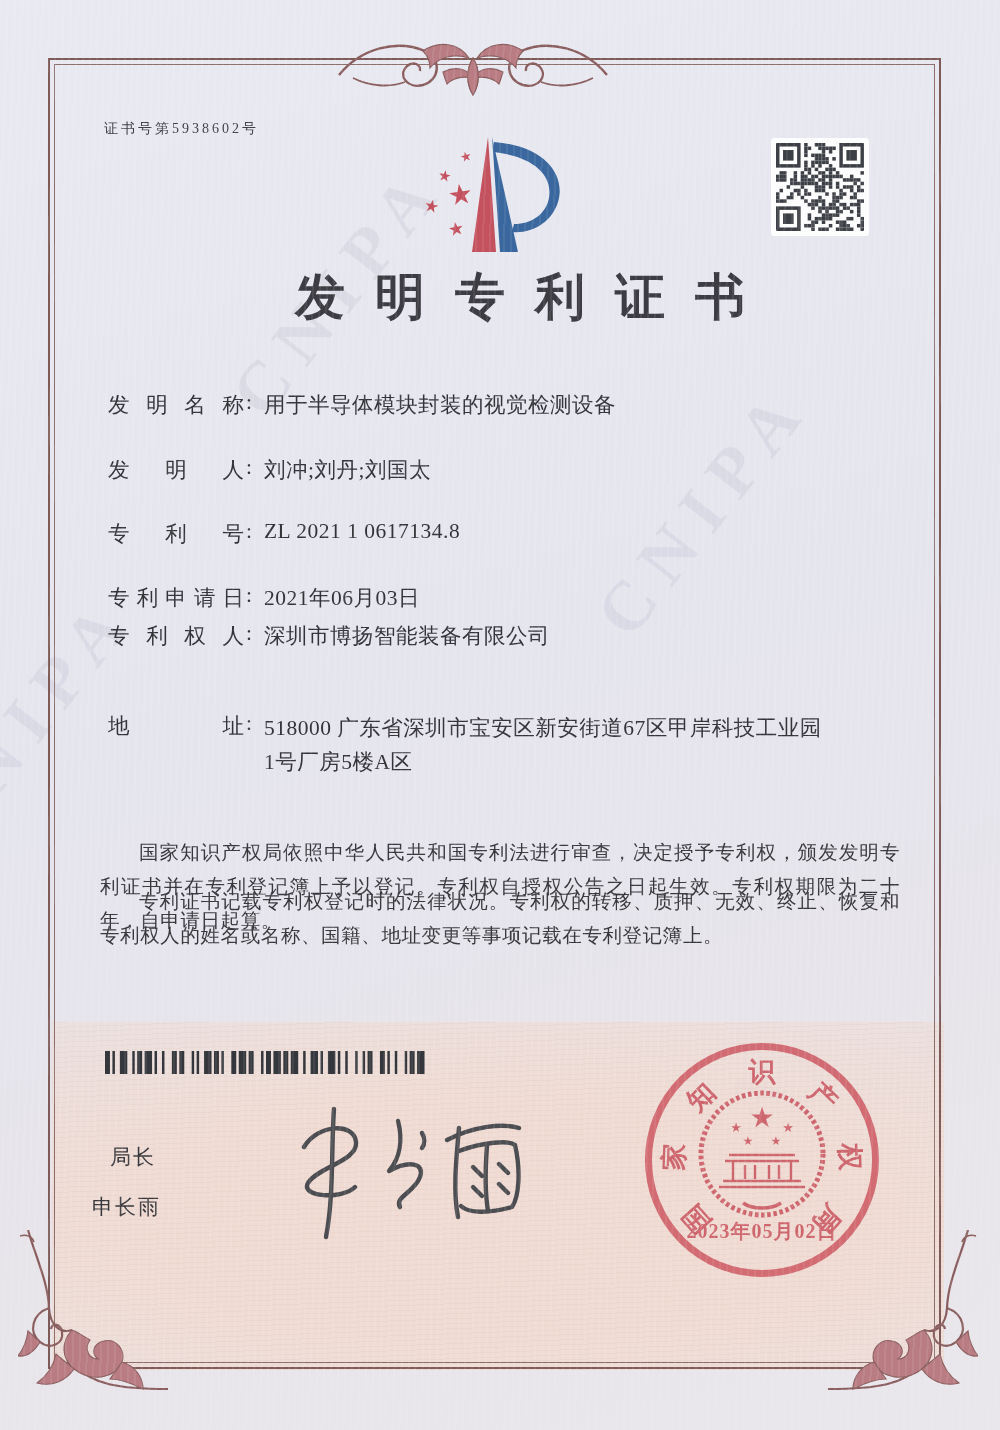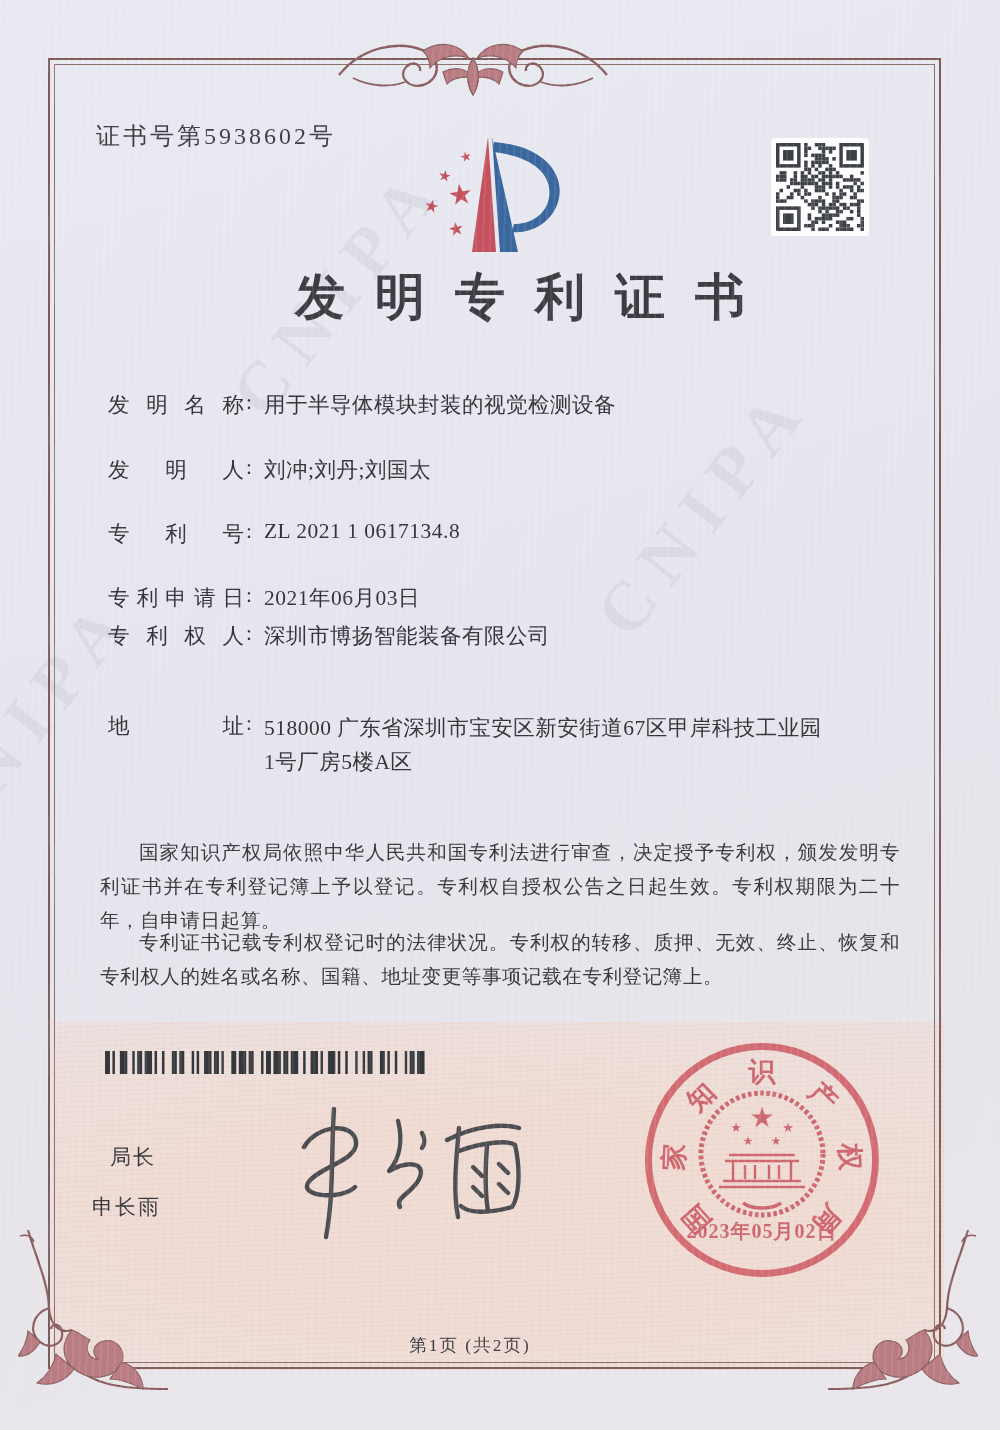"证书号第5938602号" .cert-no { font-size: 24px -> 14px; left: 96px -> 104px }
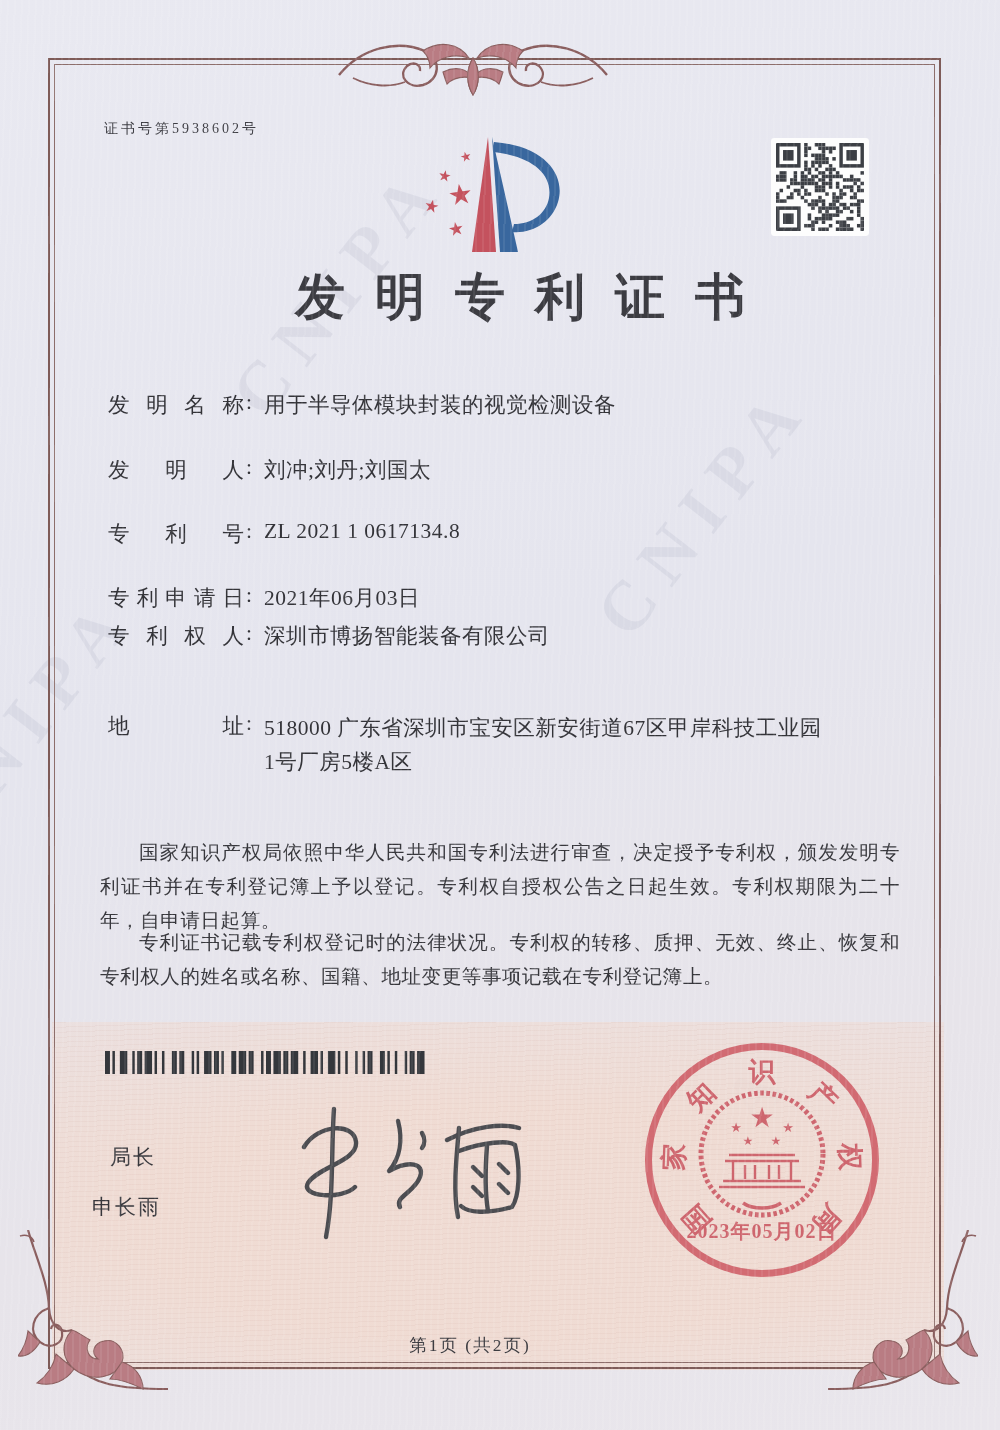"专利证书记载专利权登记时的法律状况。专利权的转移、质押、无效、终止、恢复和专利权" div.body-par { top: 926px -> 885px }
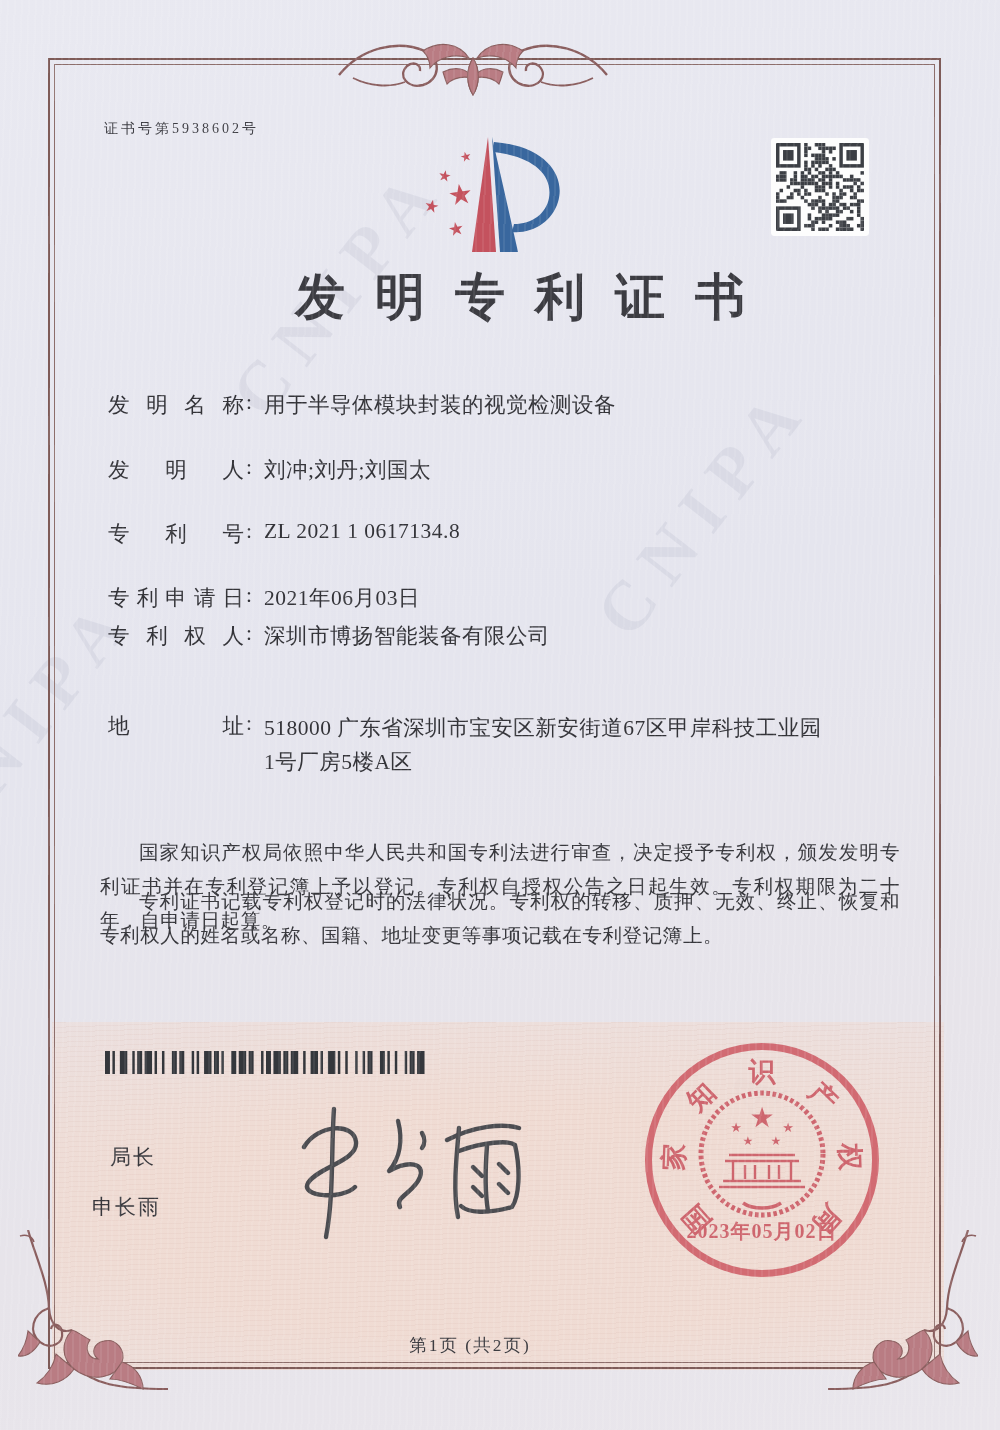"第1页 (共2页)" div.page-footer { html: <div>第1页 (共2页)</div> -> none }
